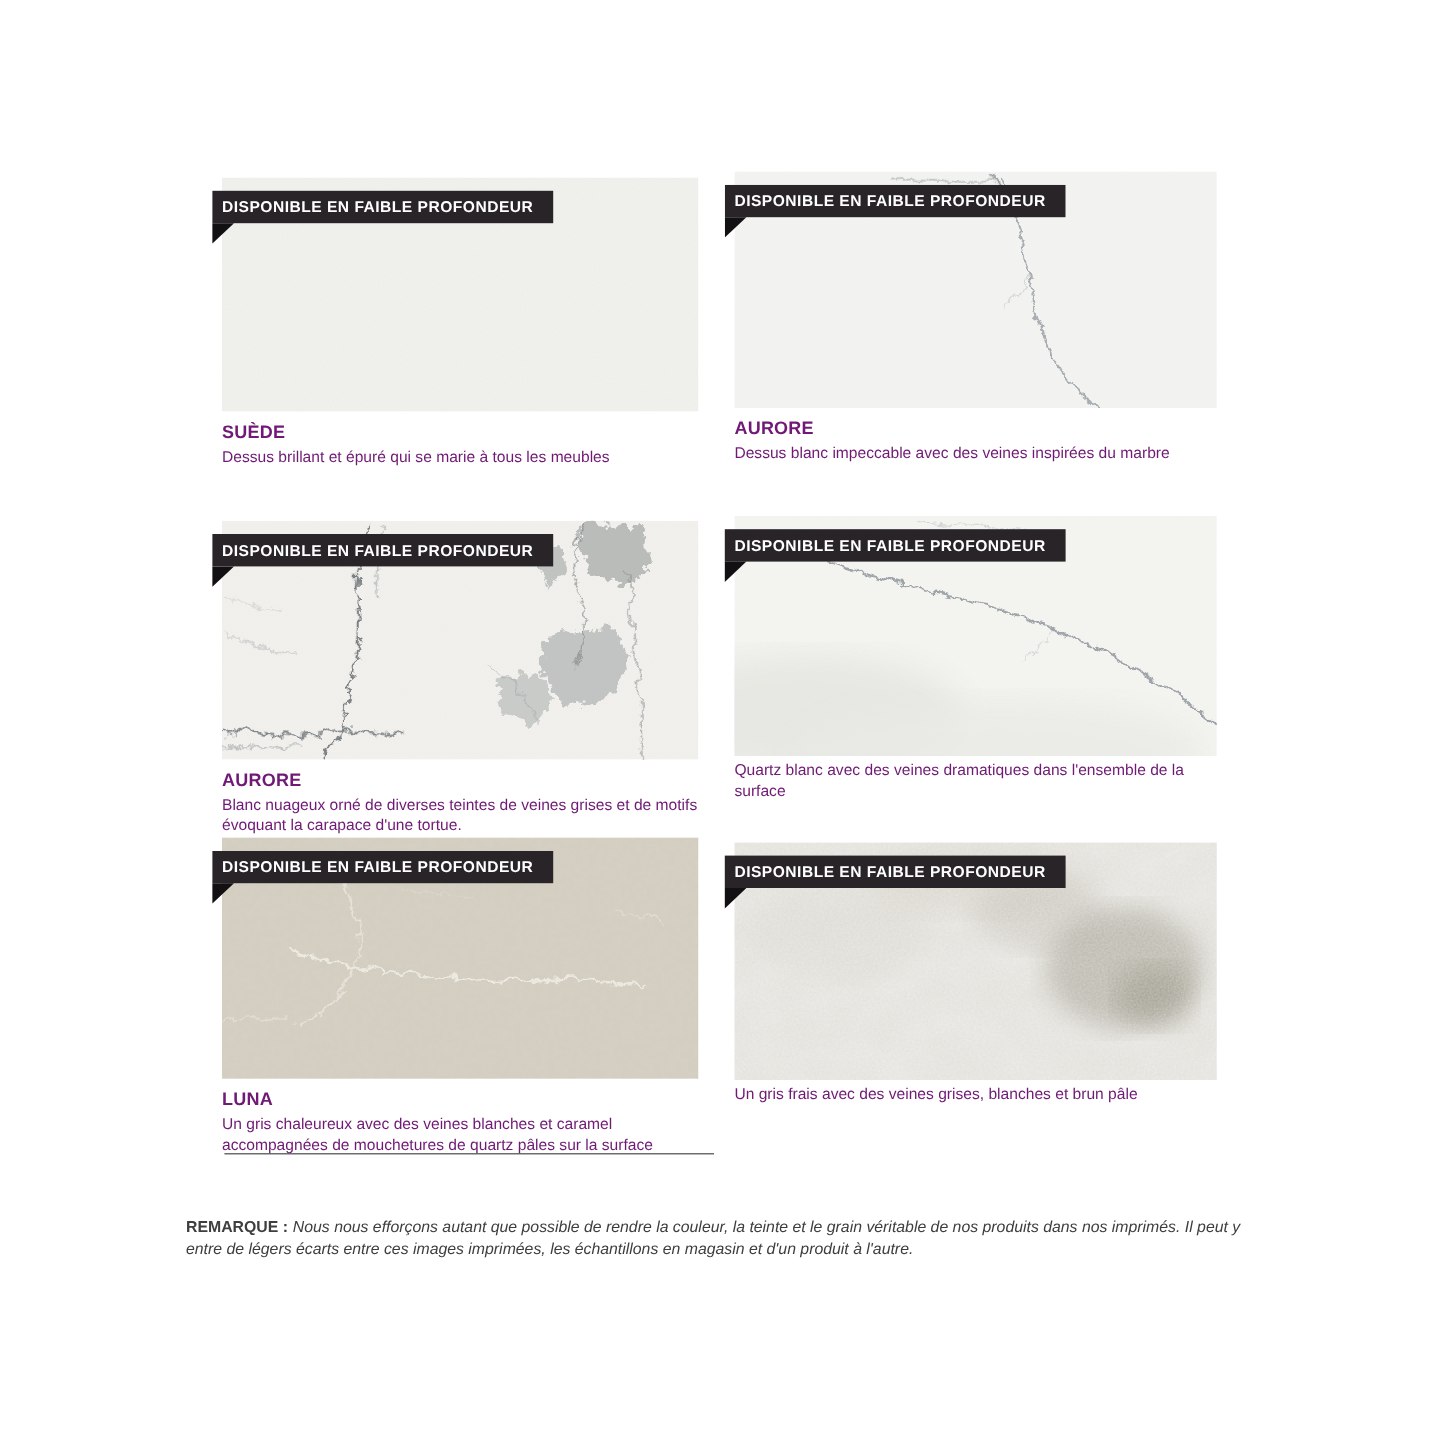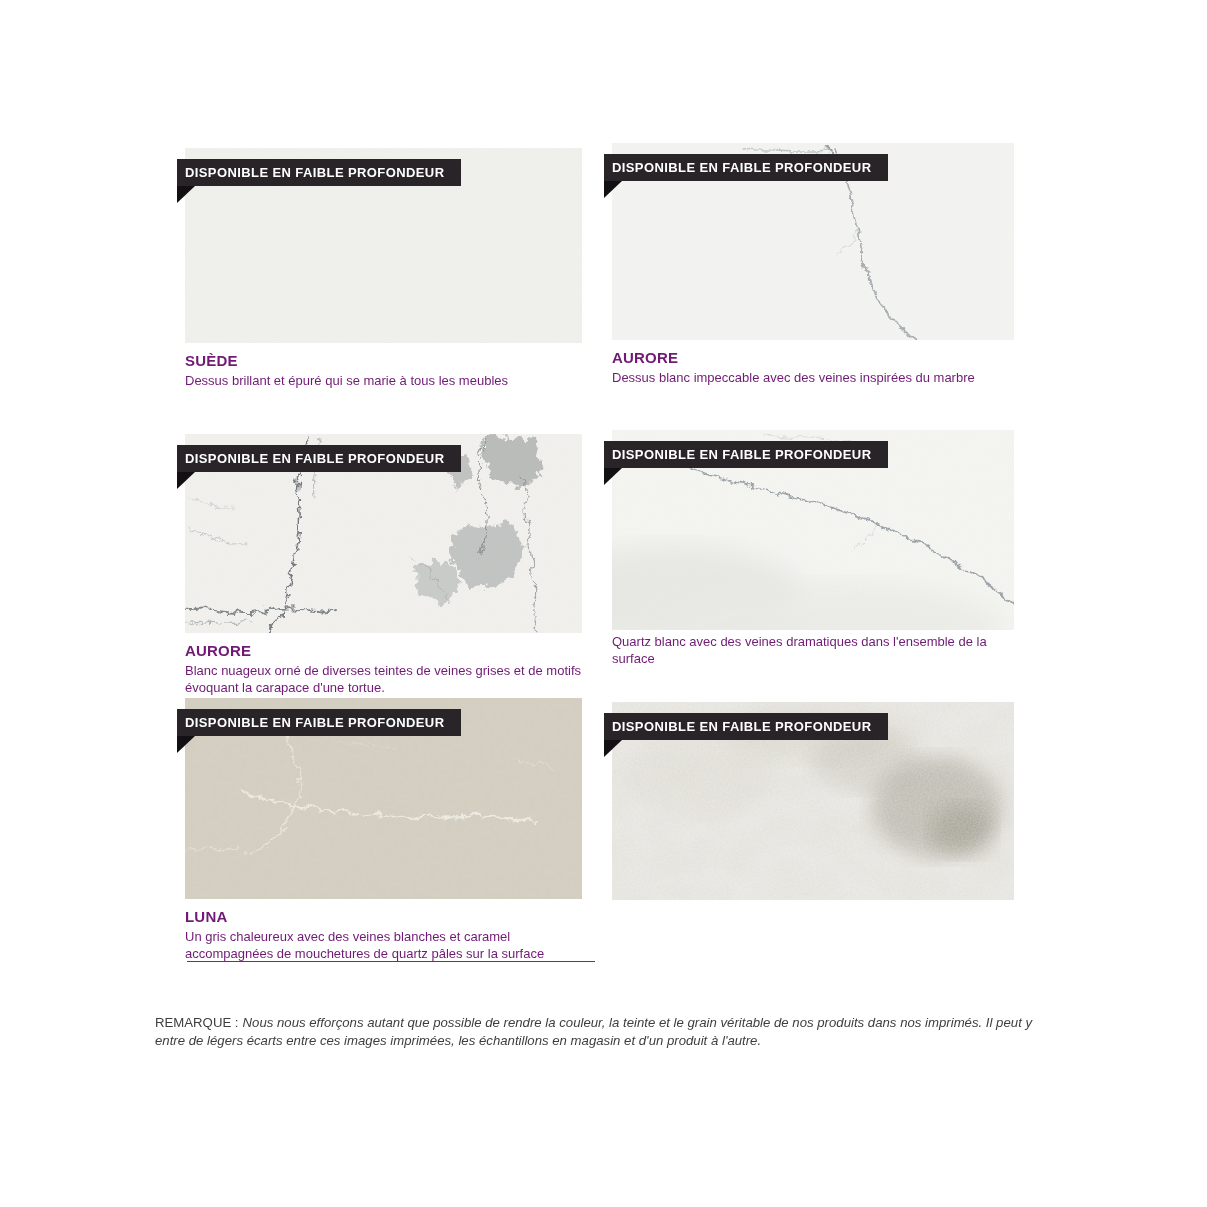"Un gris frais avec des" p.desc { html: none -> <p>Un gris frais avec des veines grises, blanches et brun pâle</p> }
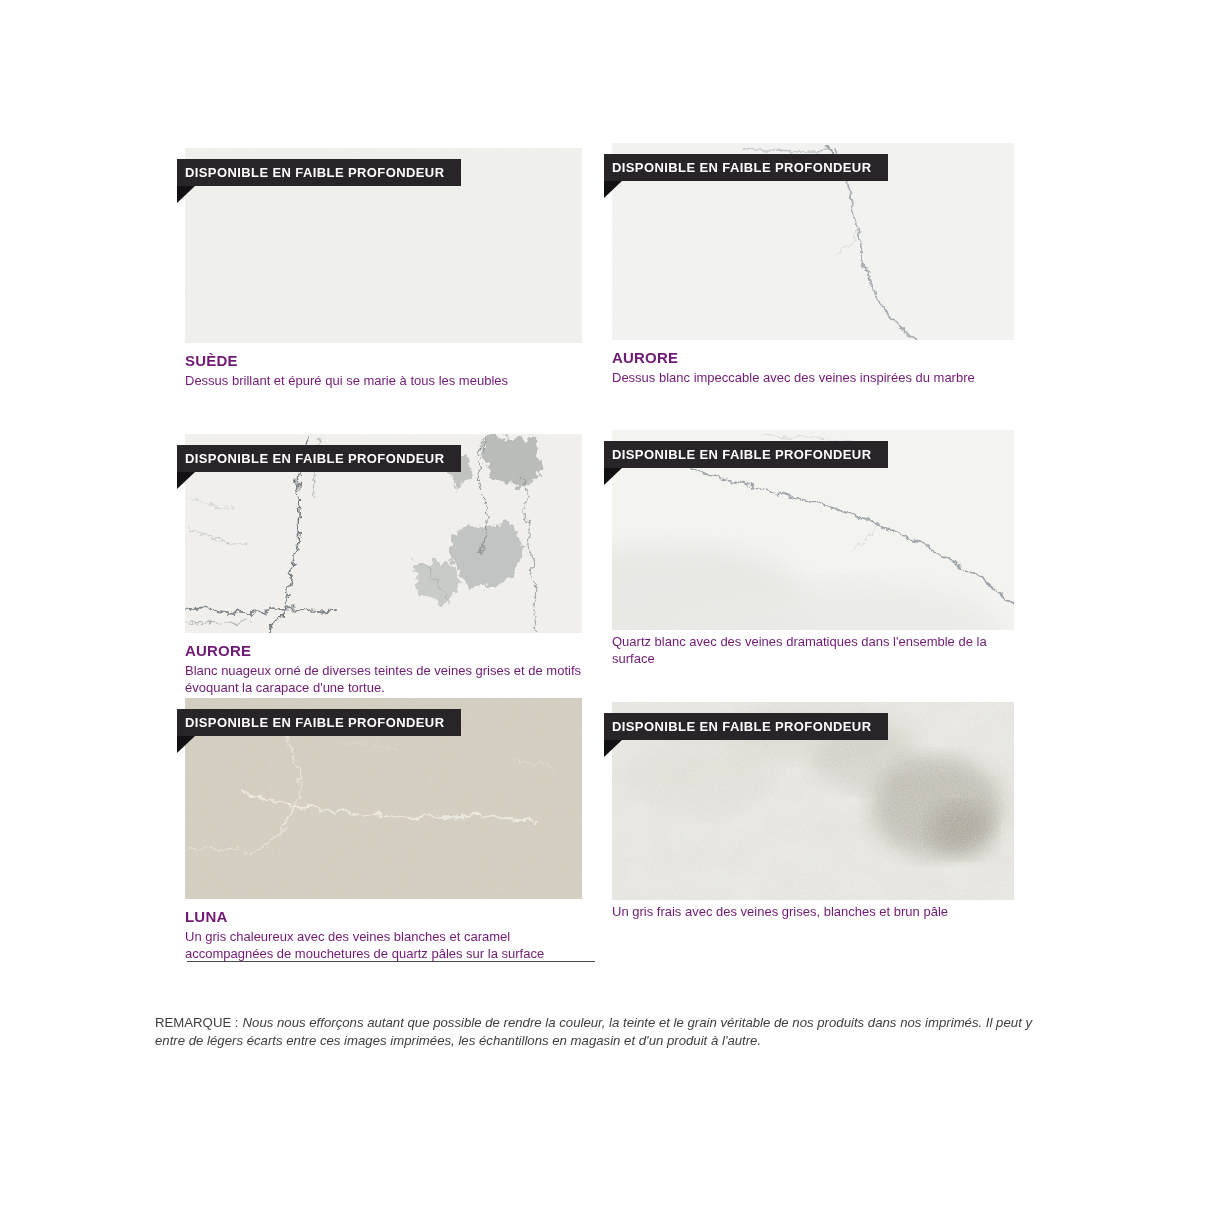"REMARQUE :" .note-label { font-weight: normal -> bold }
